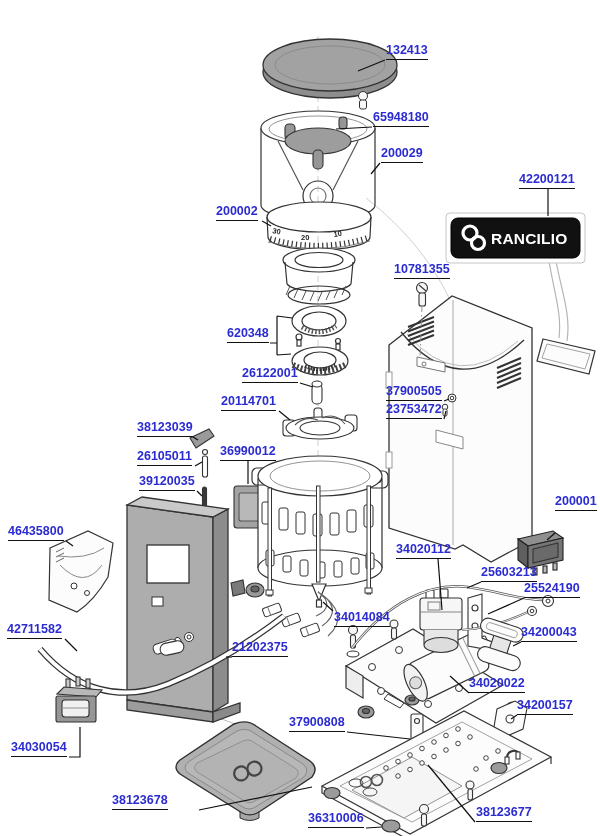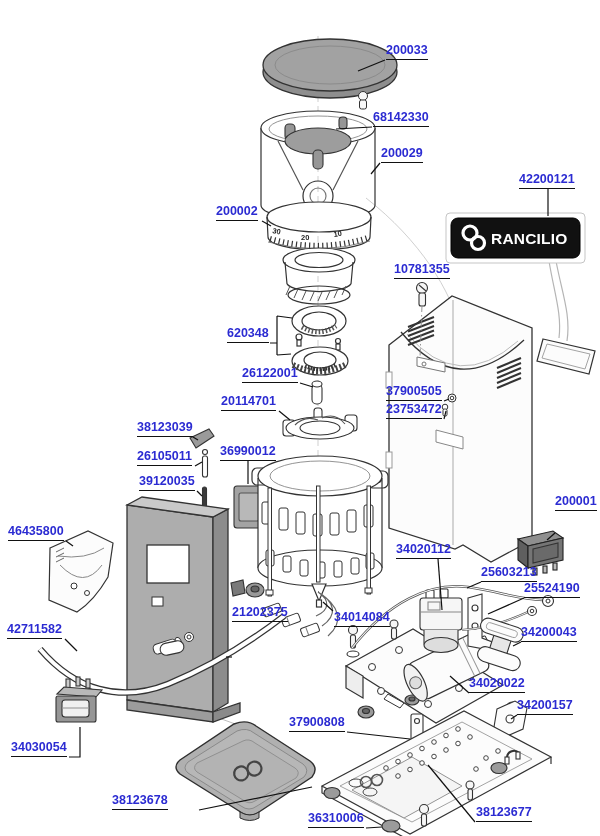"200033" div.plabel { text: 200033 -> 132413 }
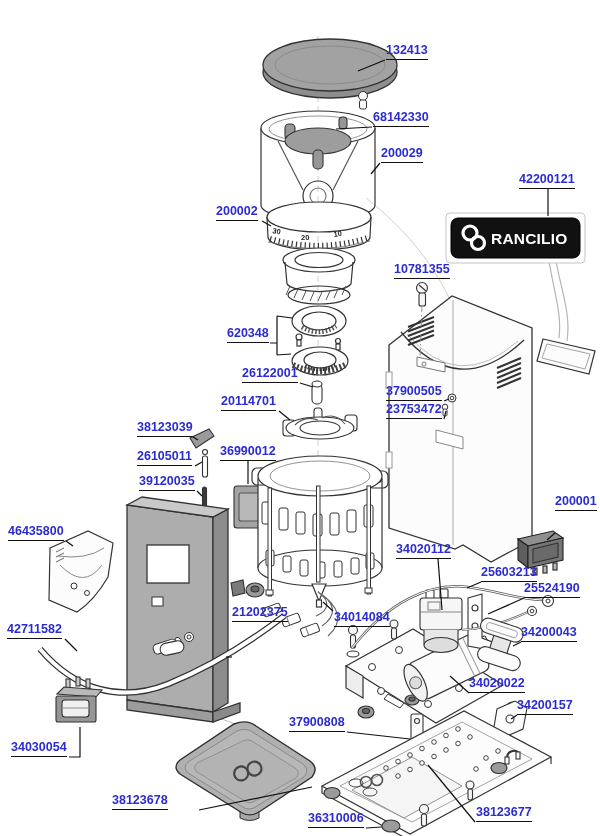"68142330" div.plabel { text: 68142330 -> 65948180 }
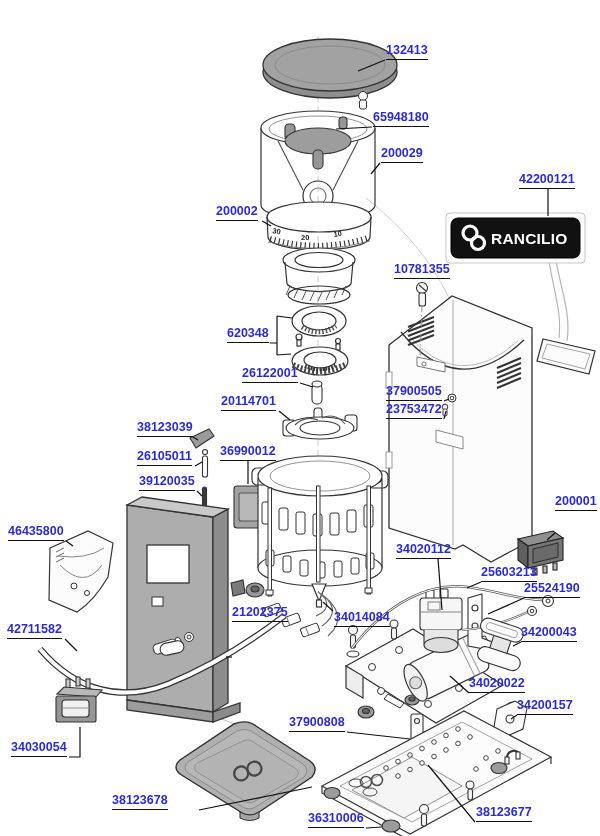"21202375" div.plabel { top: 606px -> 641px }
